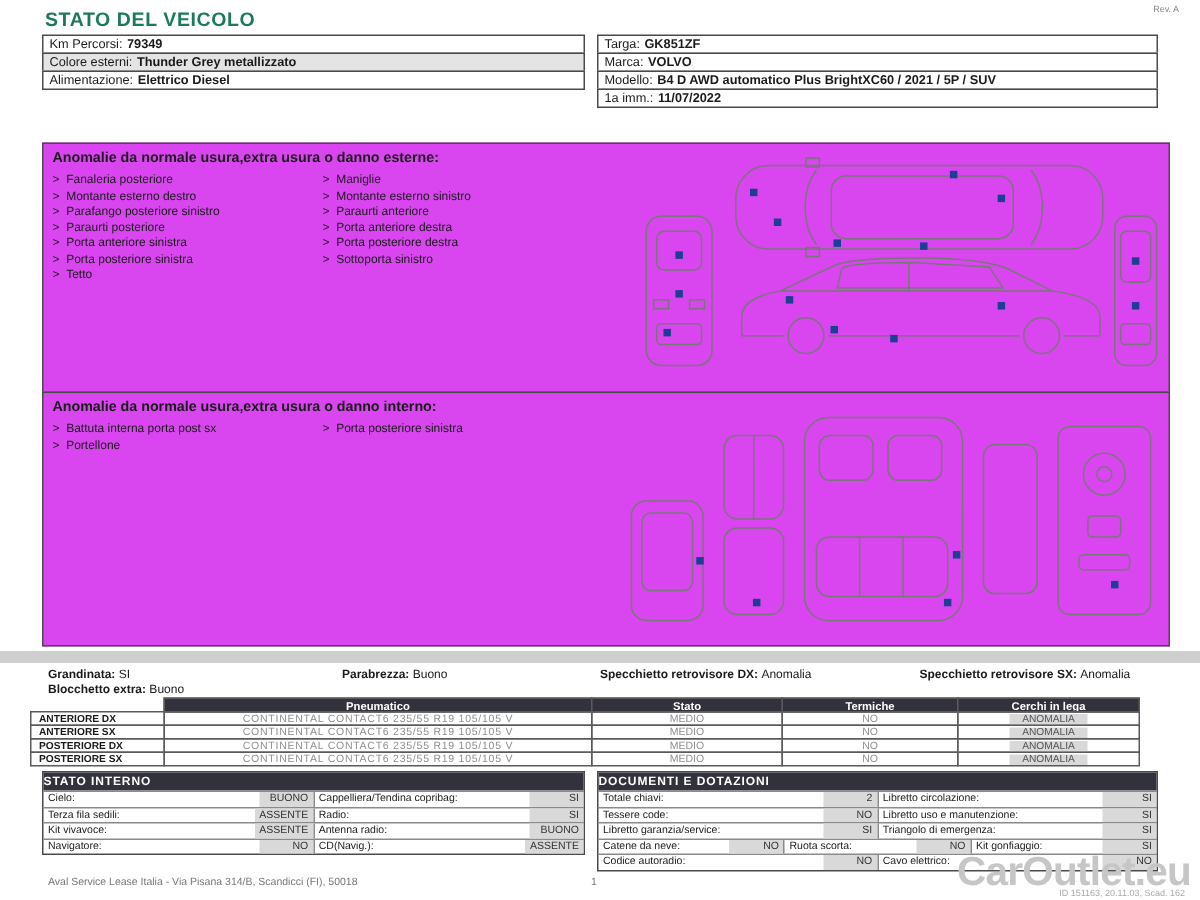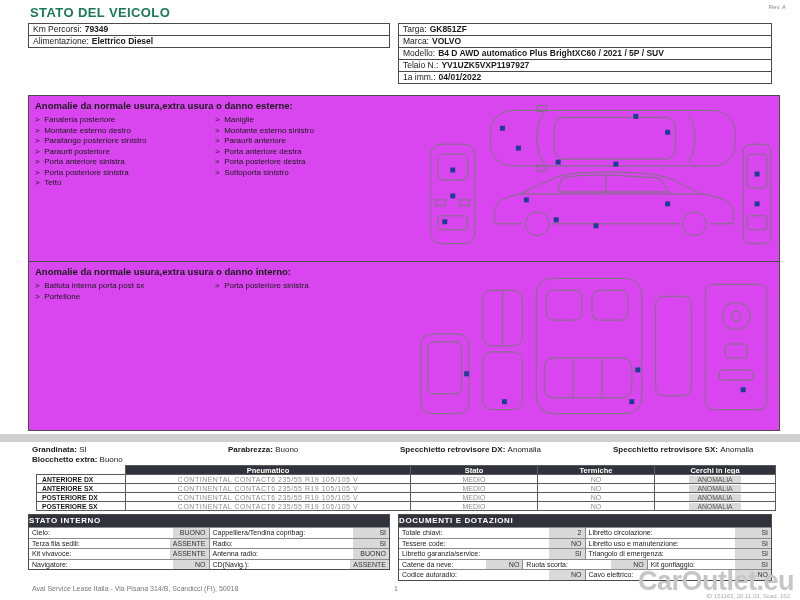"Colore esterni:" div.info-row { html: none -> <div> <span>Colore esterni:</span> <span>Thunder Grey metallizzato</span> </div> }
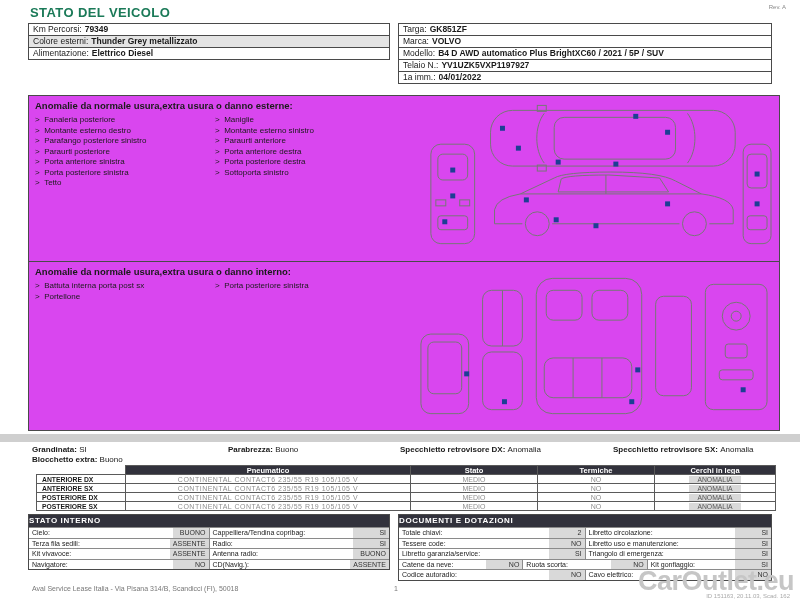"Telaio N.:" div.info-row { html: <div> <span>Telaio N.:</span> <span>YV1UZK5VXP1197927</span> </div> -> none }
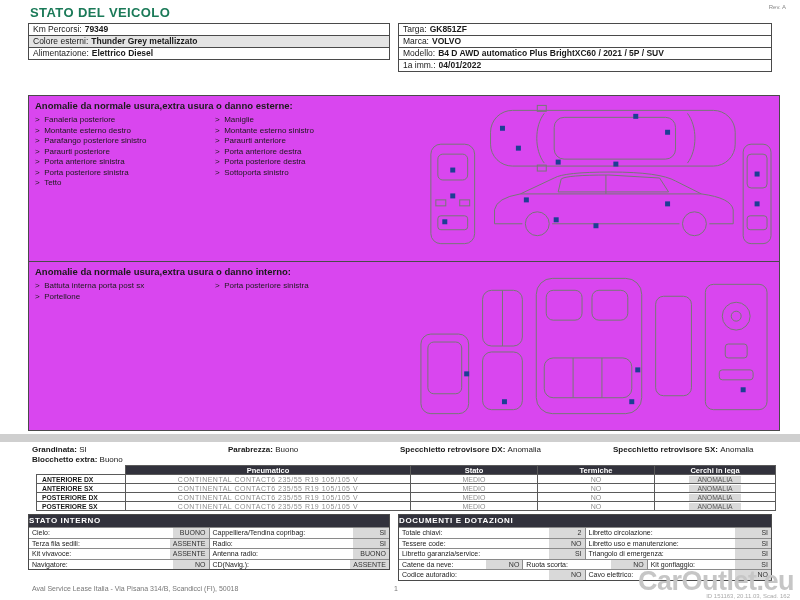"04/01/2022" span.val { text: 04/01/2022 -> 11/07/2022 }
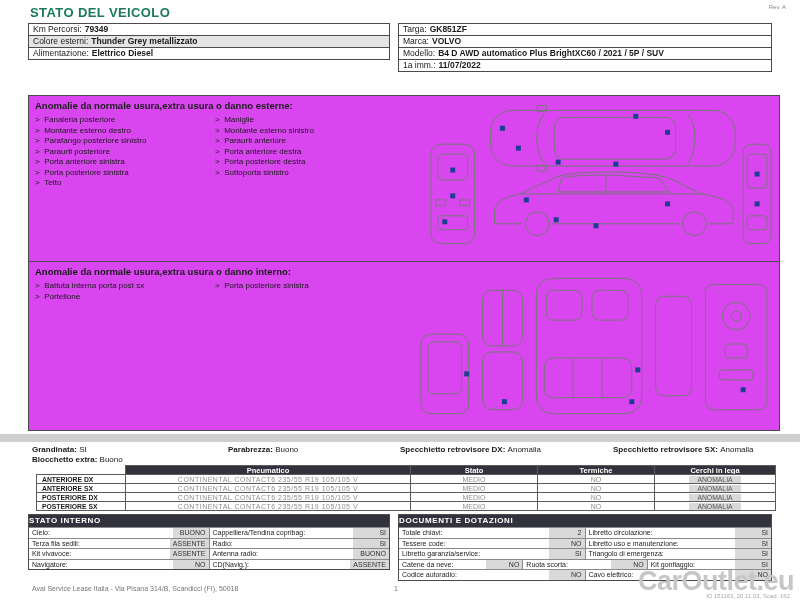"Pneumatico" #tire-table { left: 36px -> 20px }
